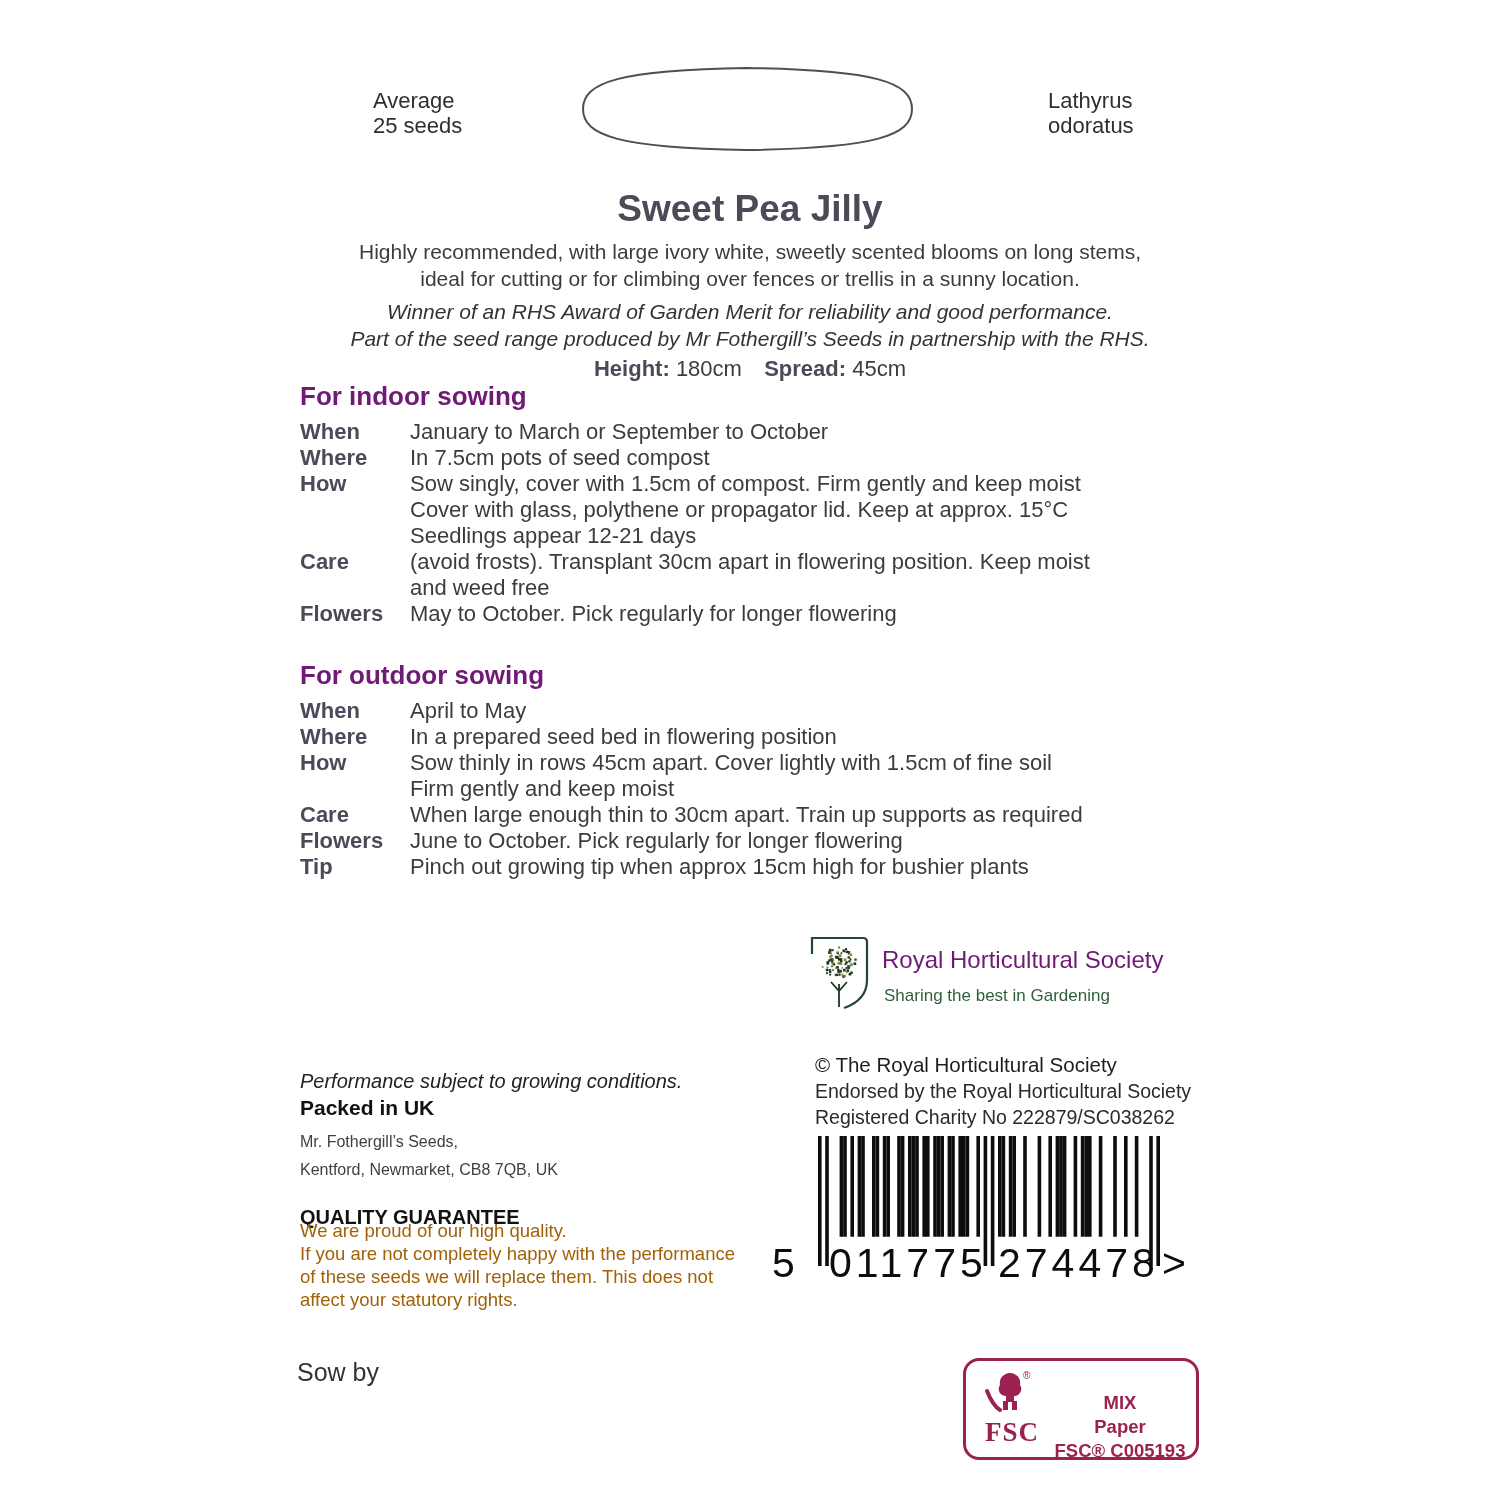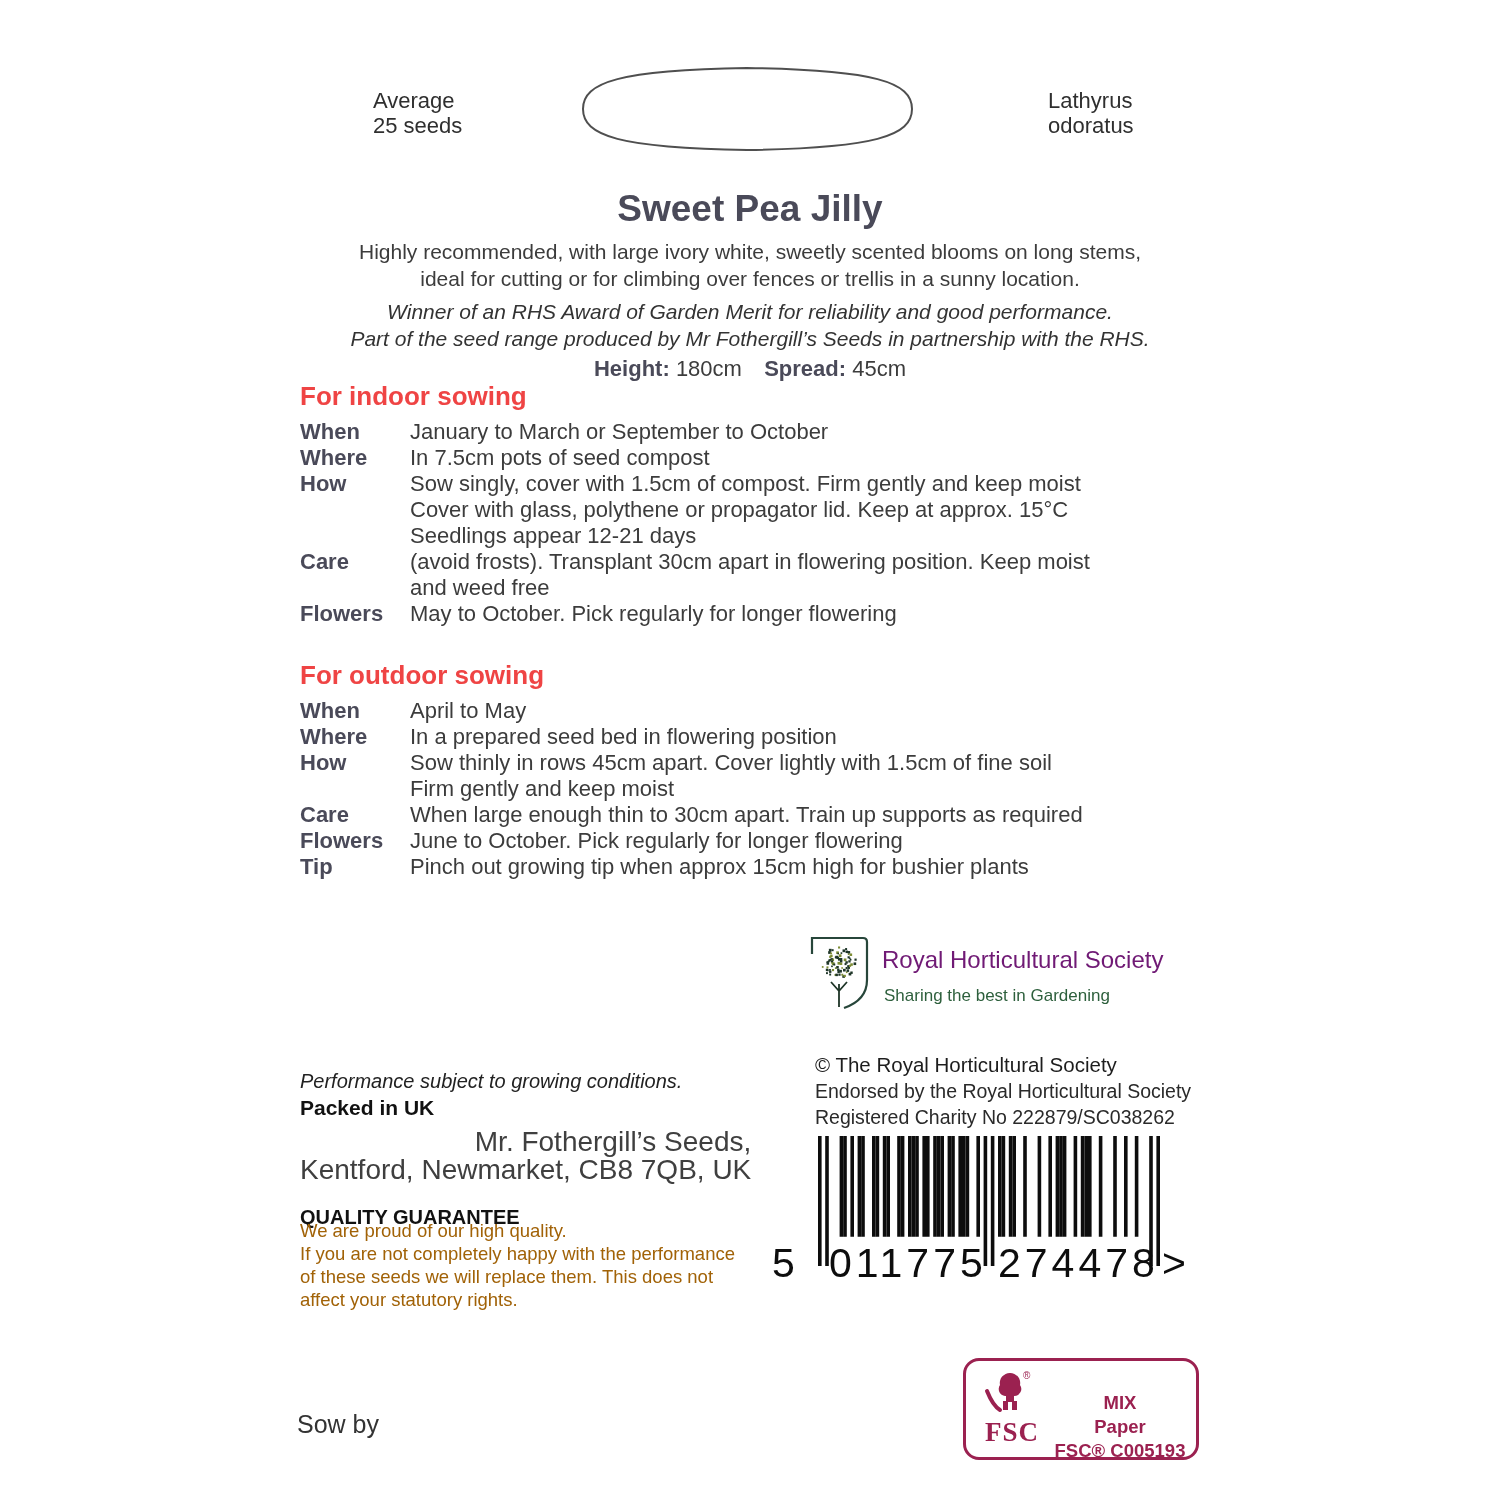"For indoor sowing" .section-heading { color: #ef4444 -> #701a75 }
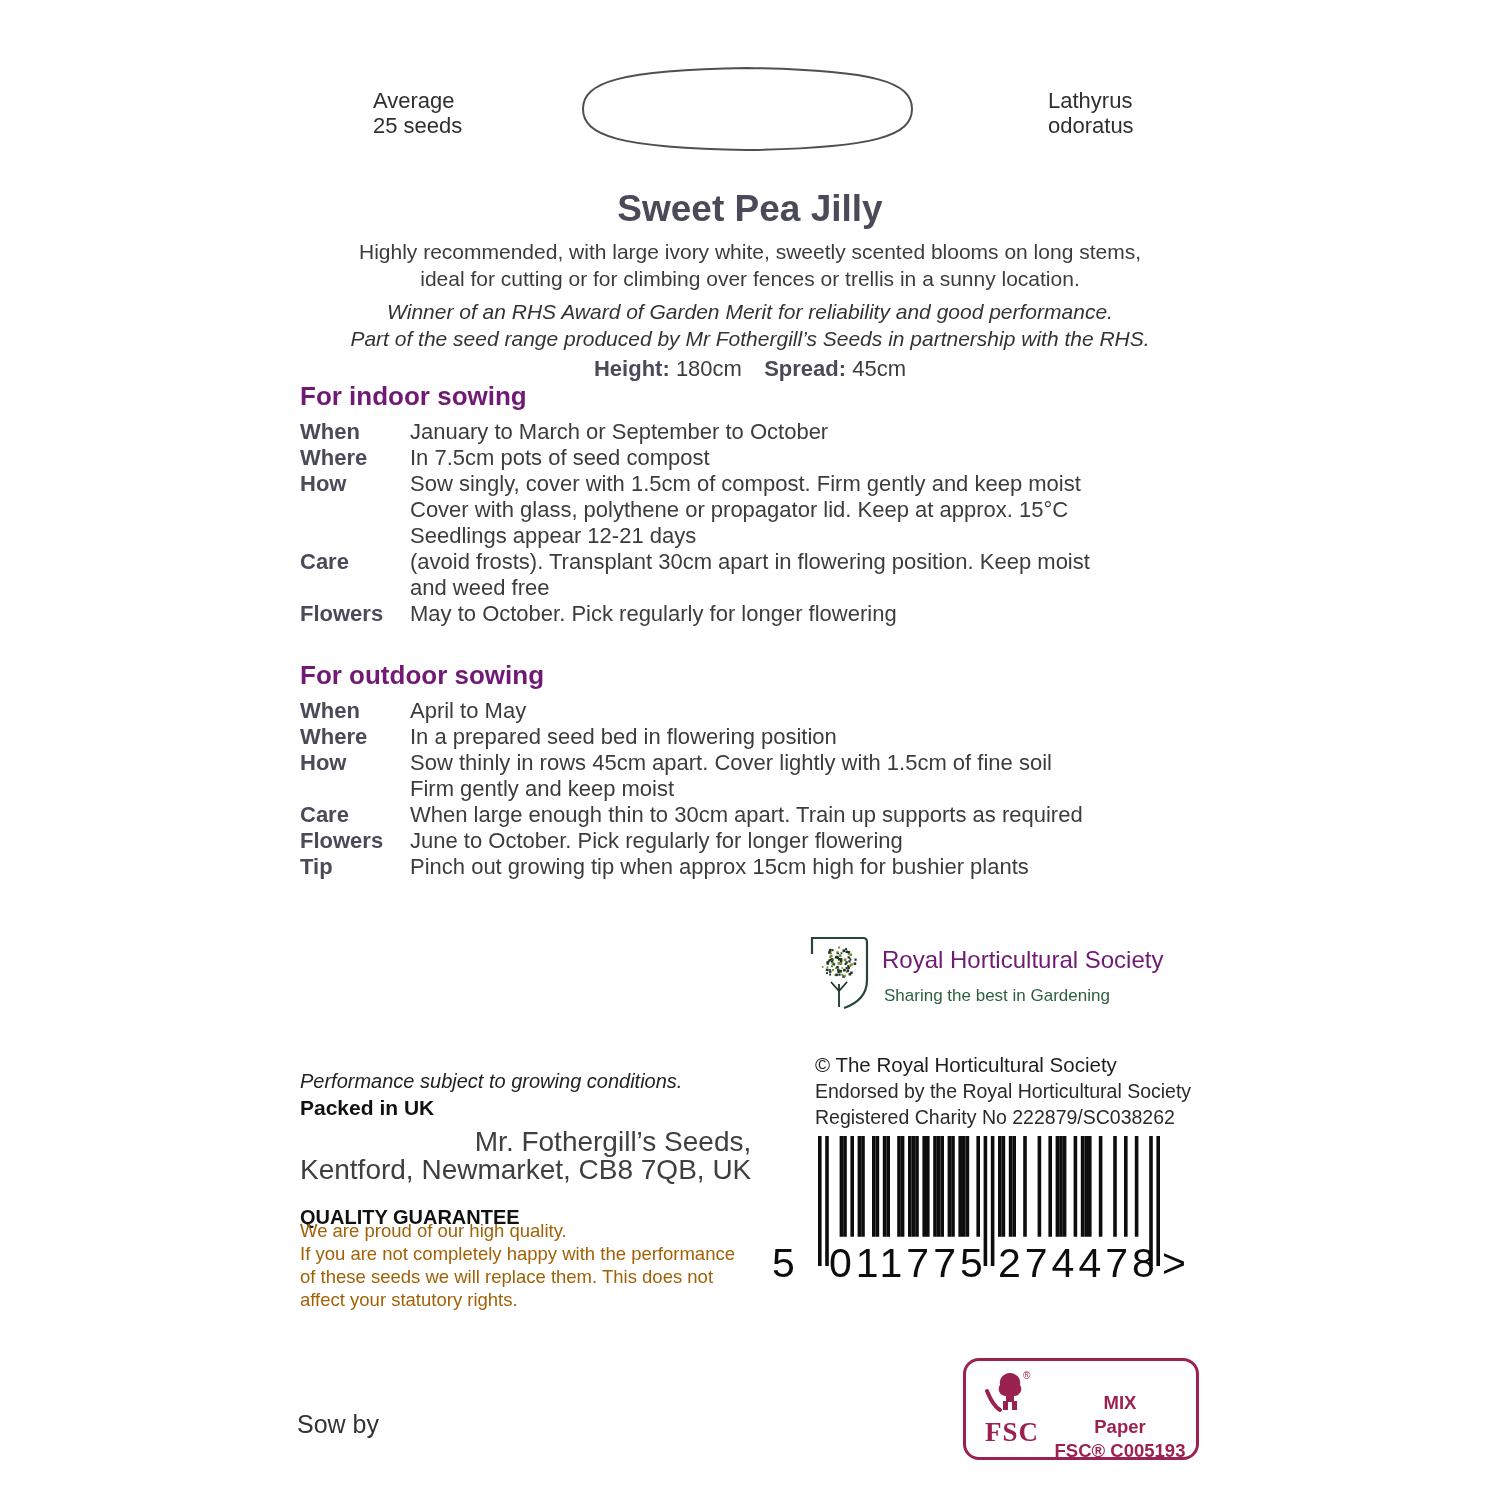"Mr. Fothergill’s Seeds," .address { font-size: 28px -> 16px; text-align: right -> none }
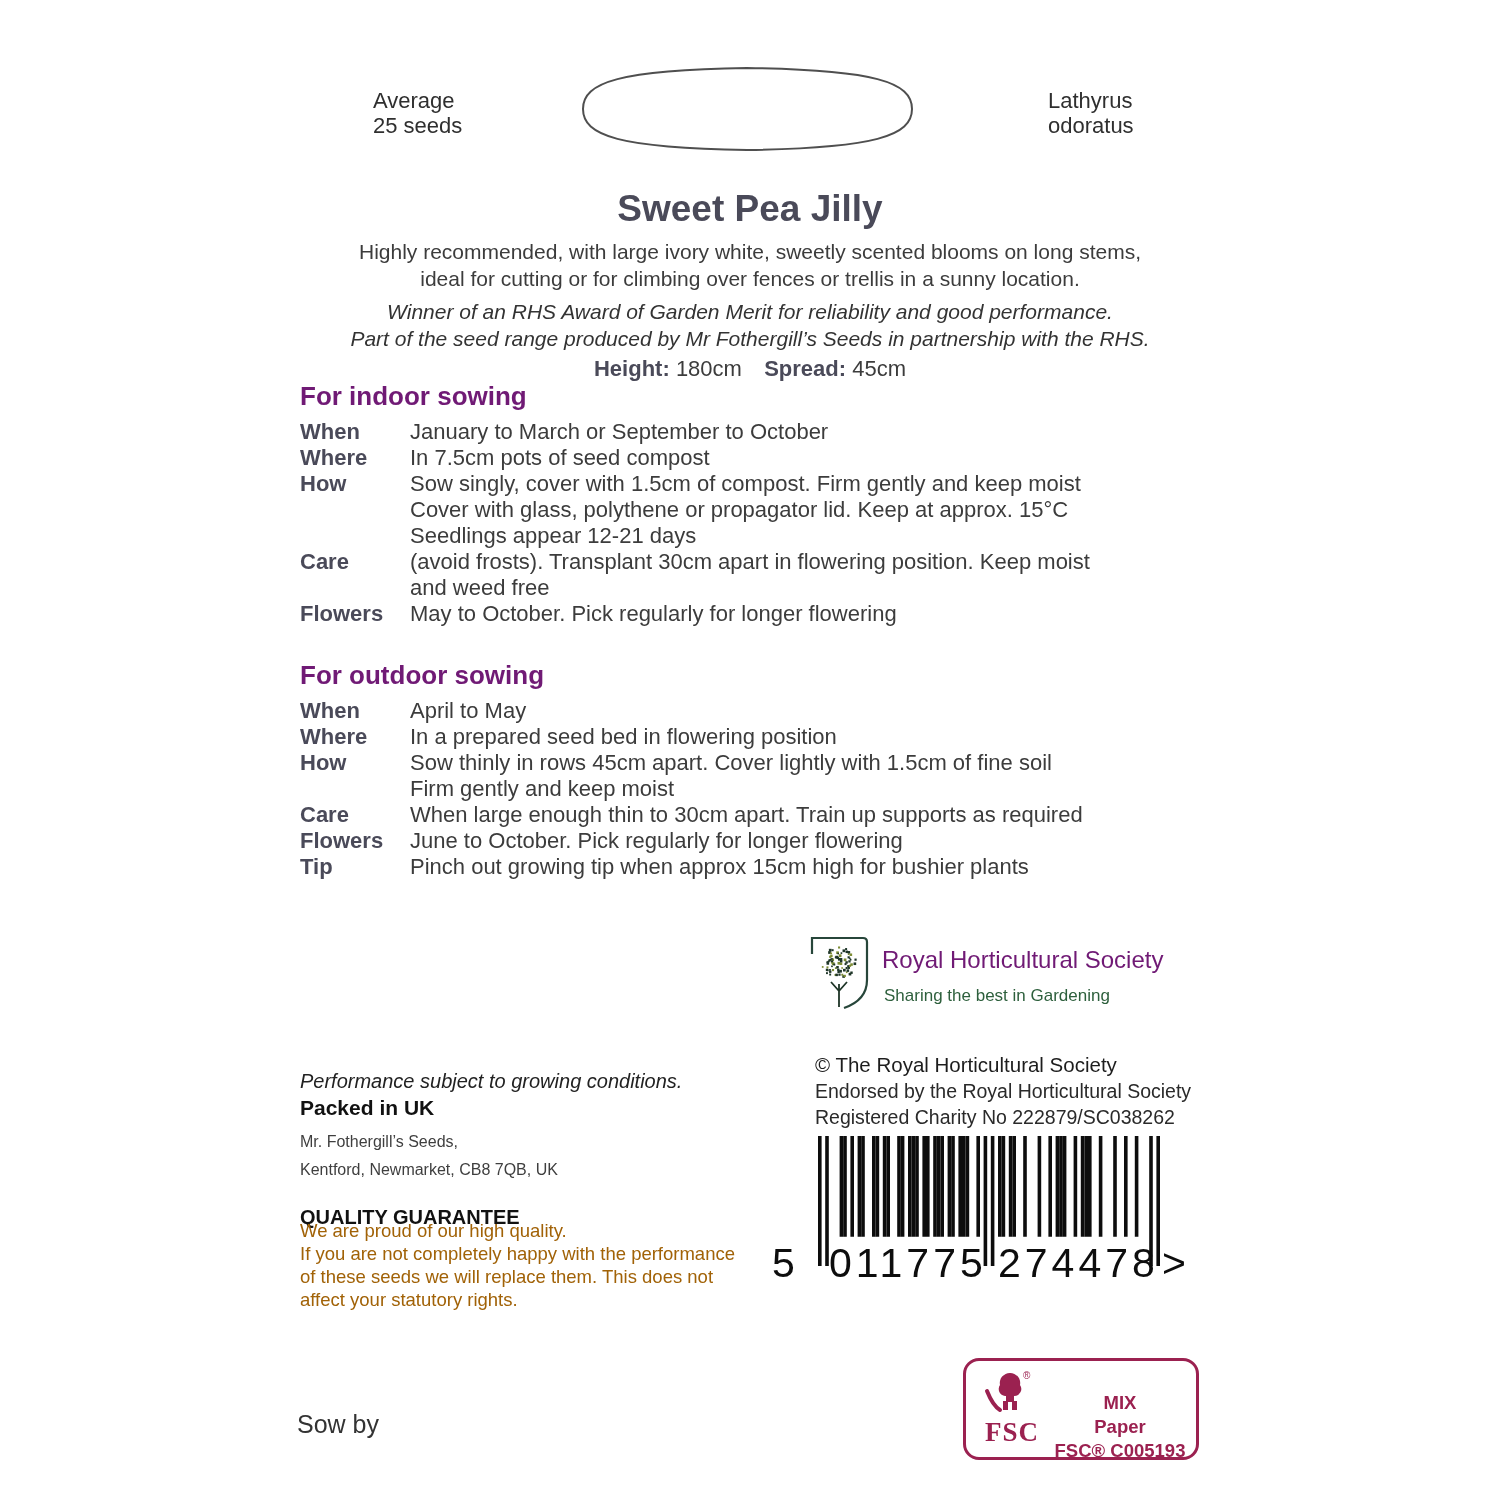"Sow by" .sowby { top: 1410px -> 1358px }
